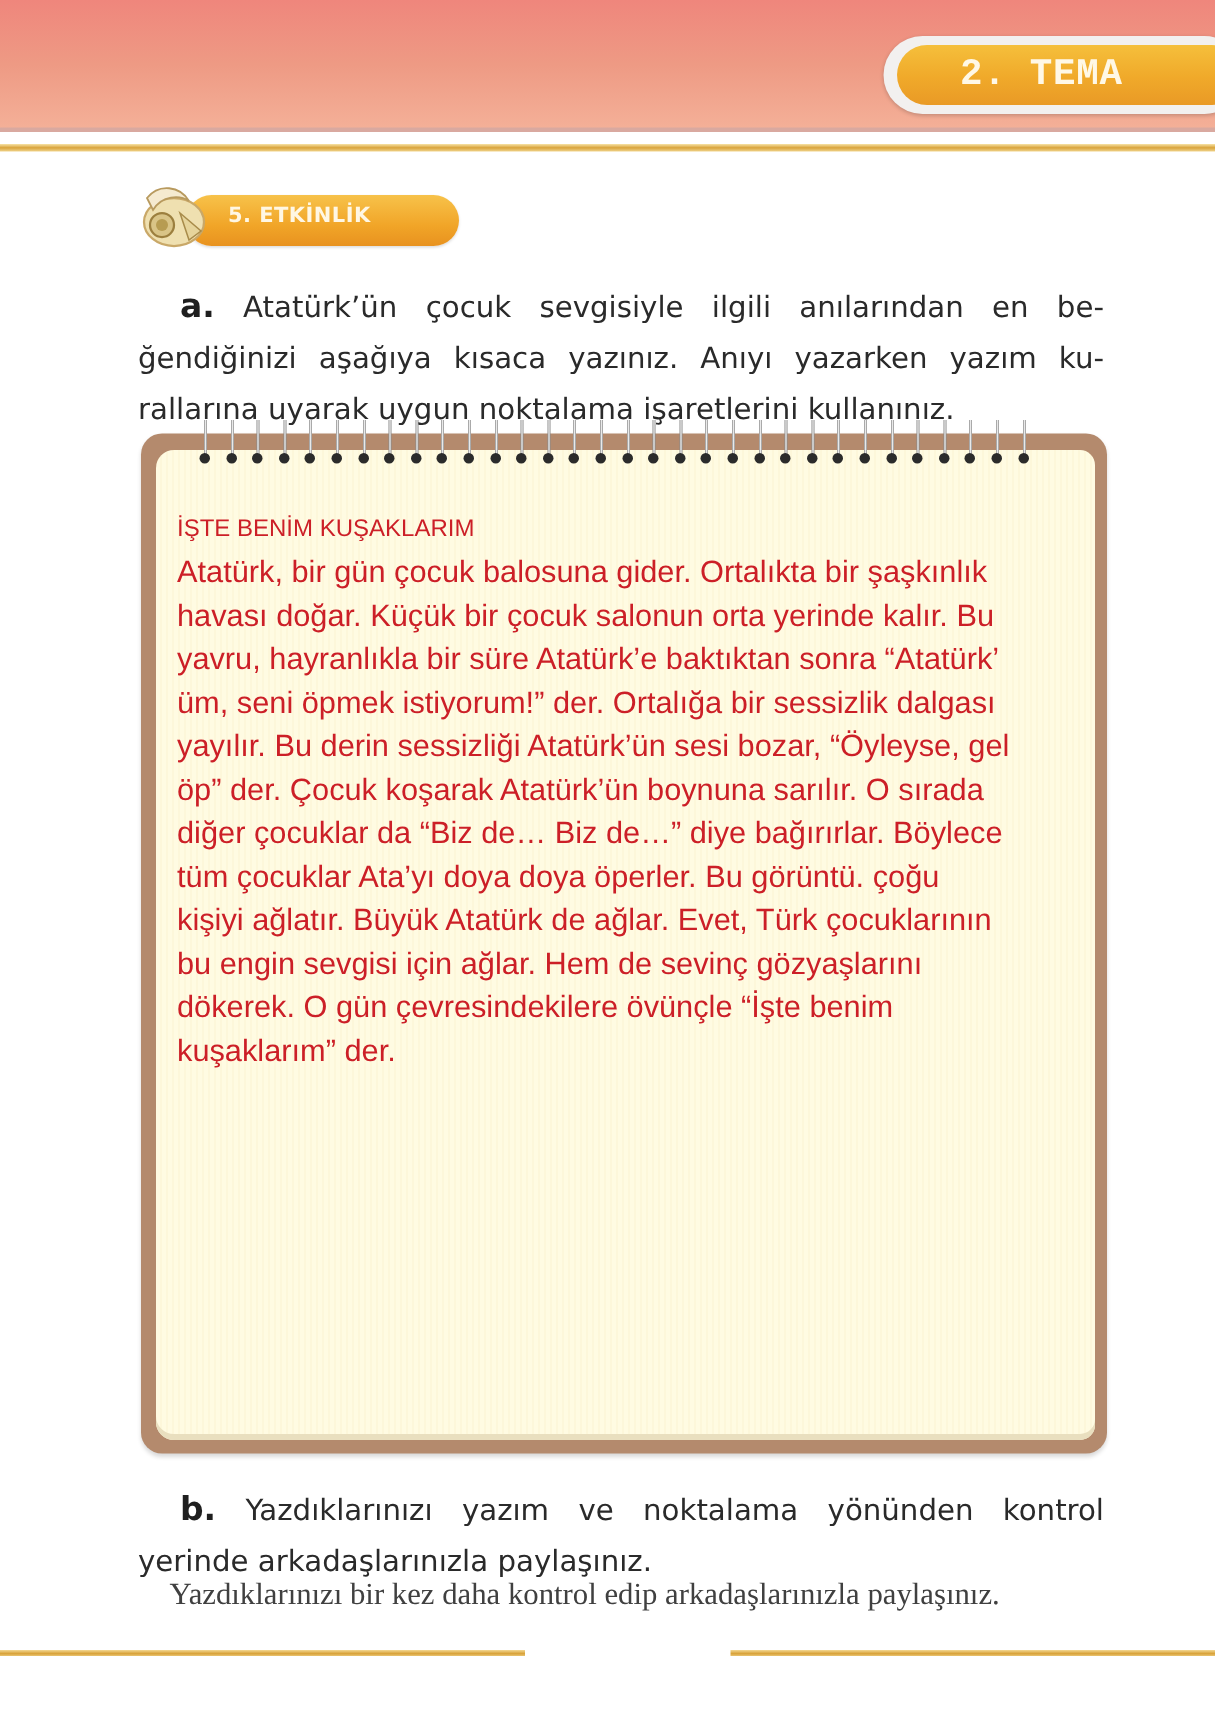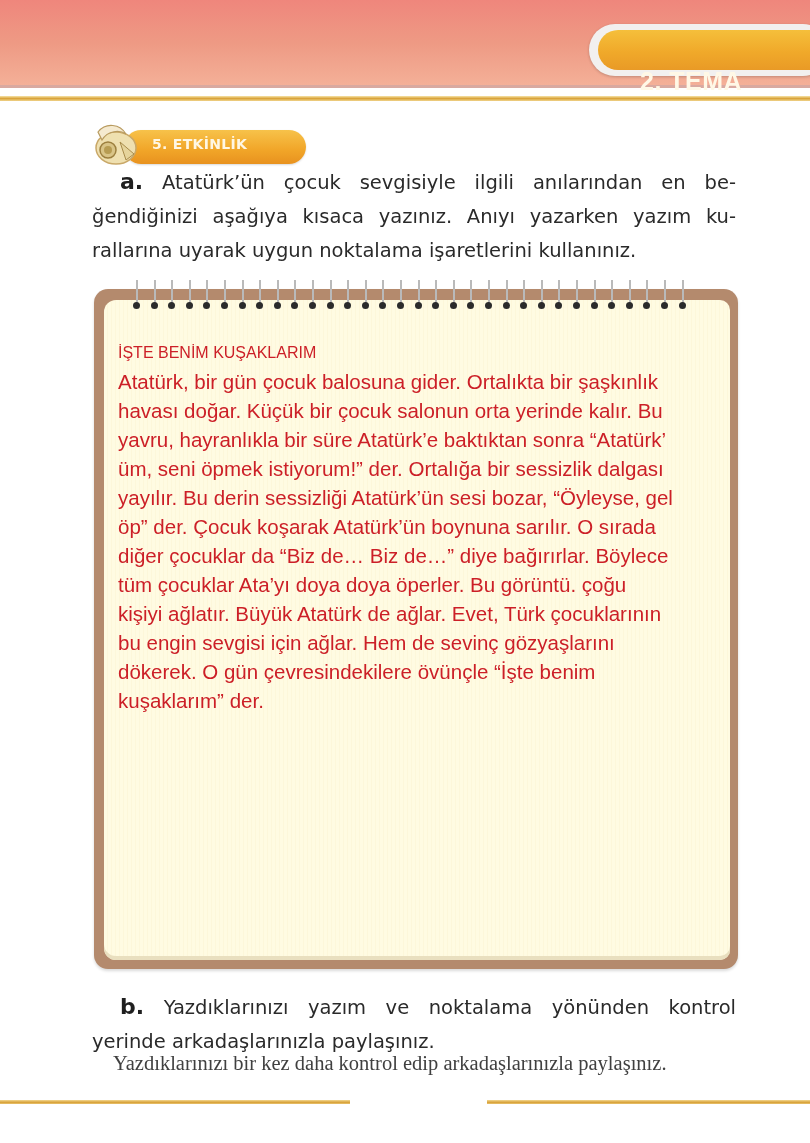"2. TEMA" .theme-label { font-family: Liberation Sans, sans-serif -> Liberation Mono, monospace; margin-top: 32px -> none }
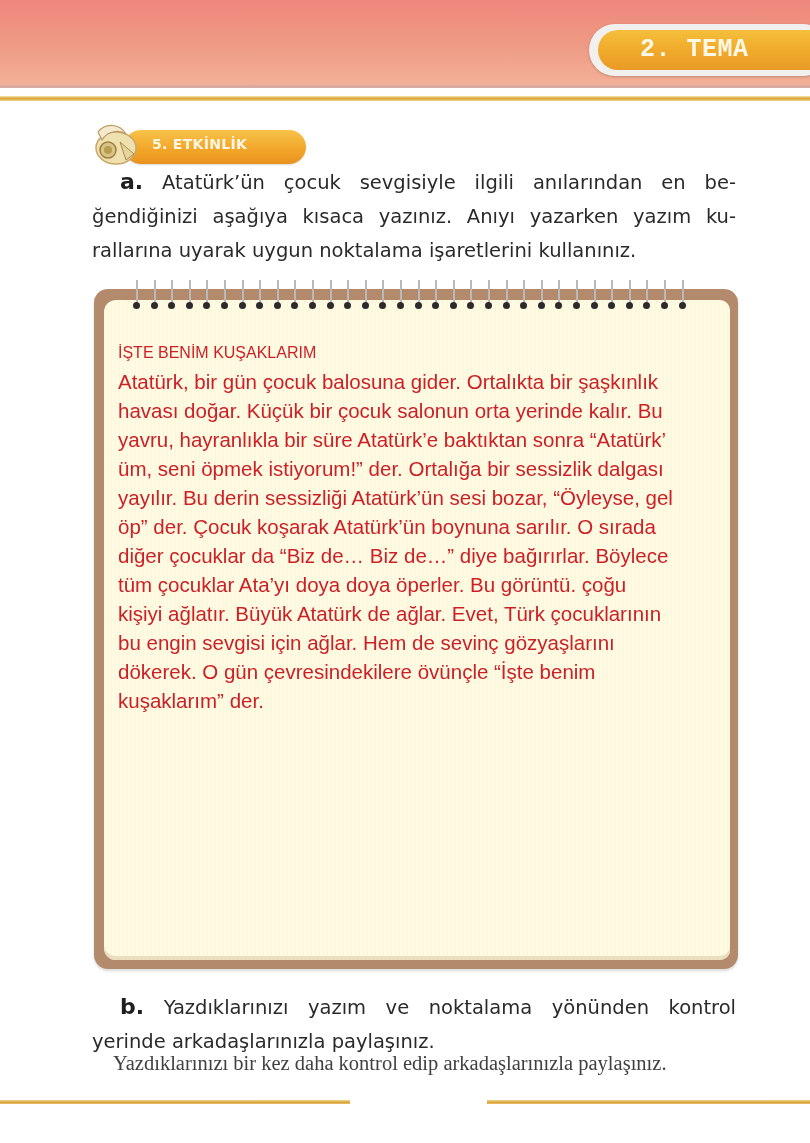"a. Atatürk’ün çocuk sevgisiyle ilgili" .instruction-a { top: 165px -> 188px }
